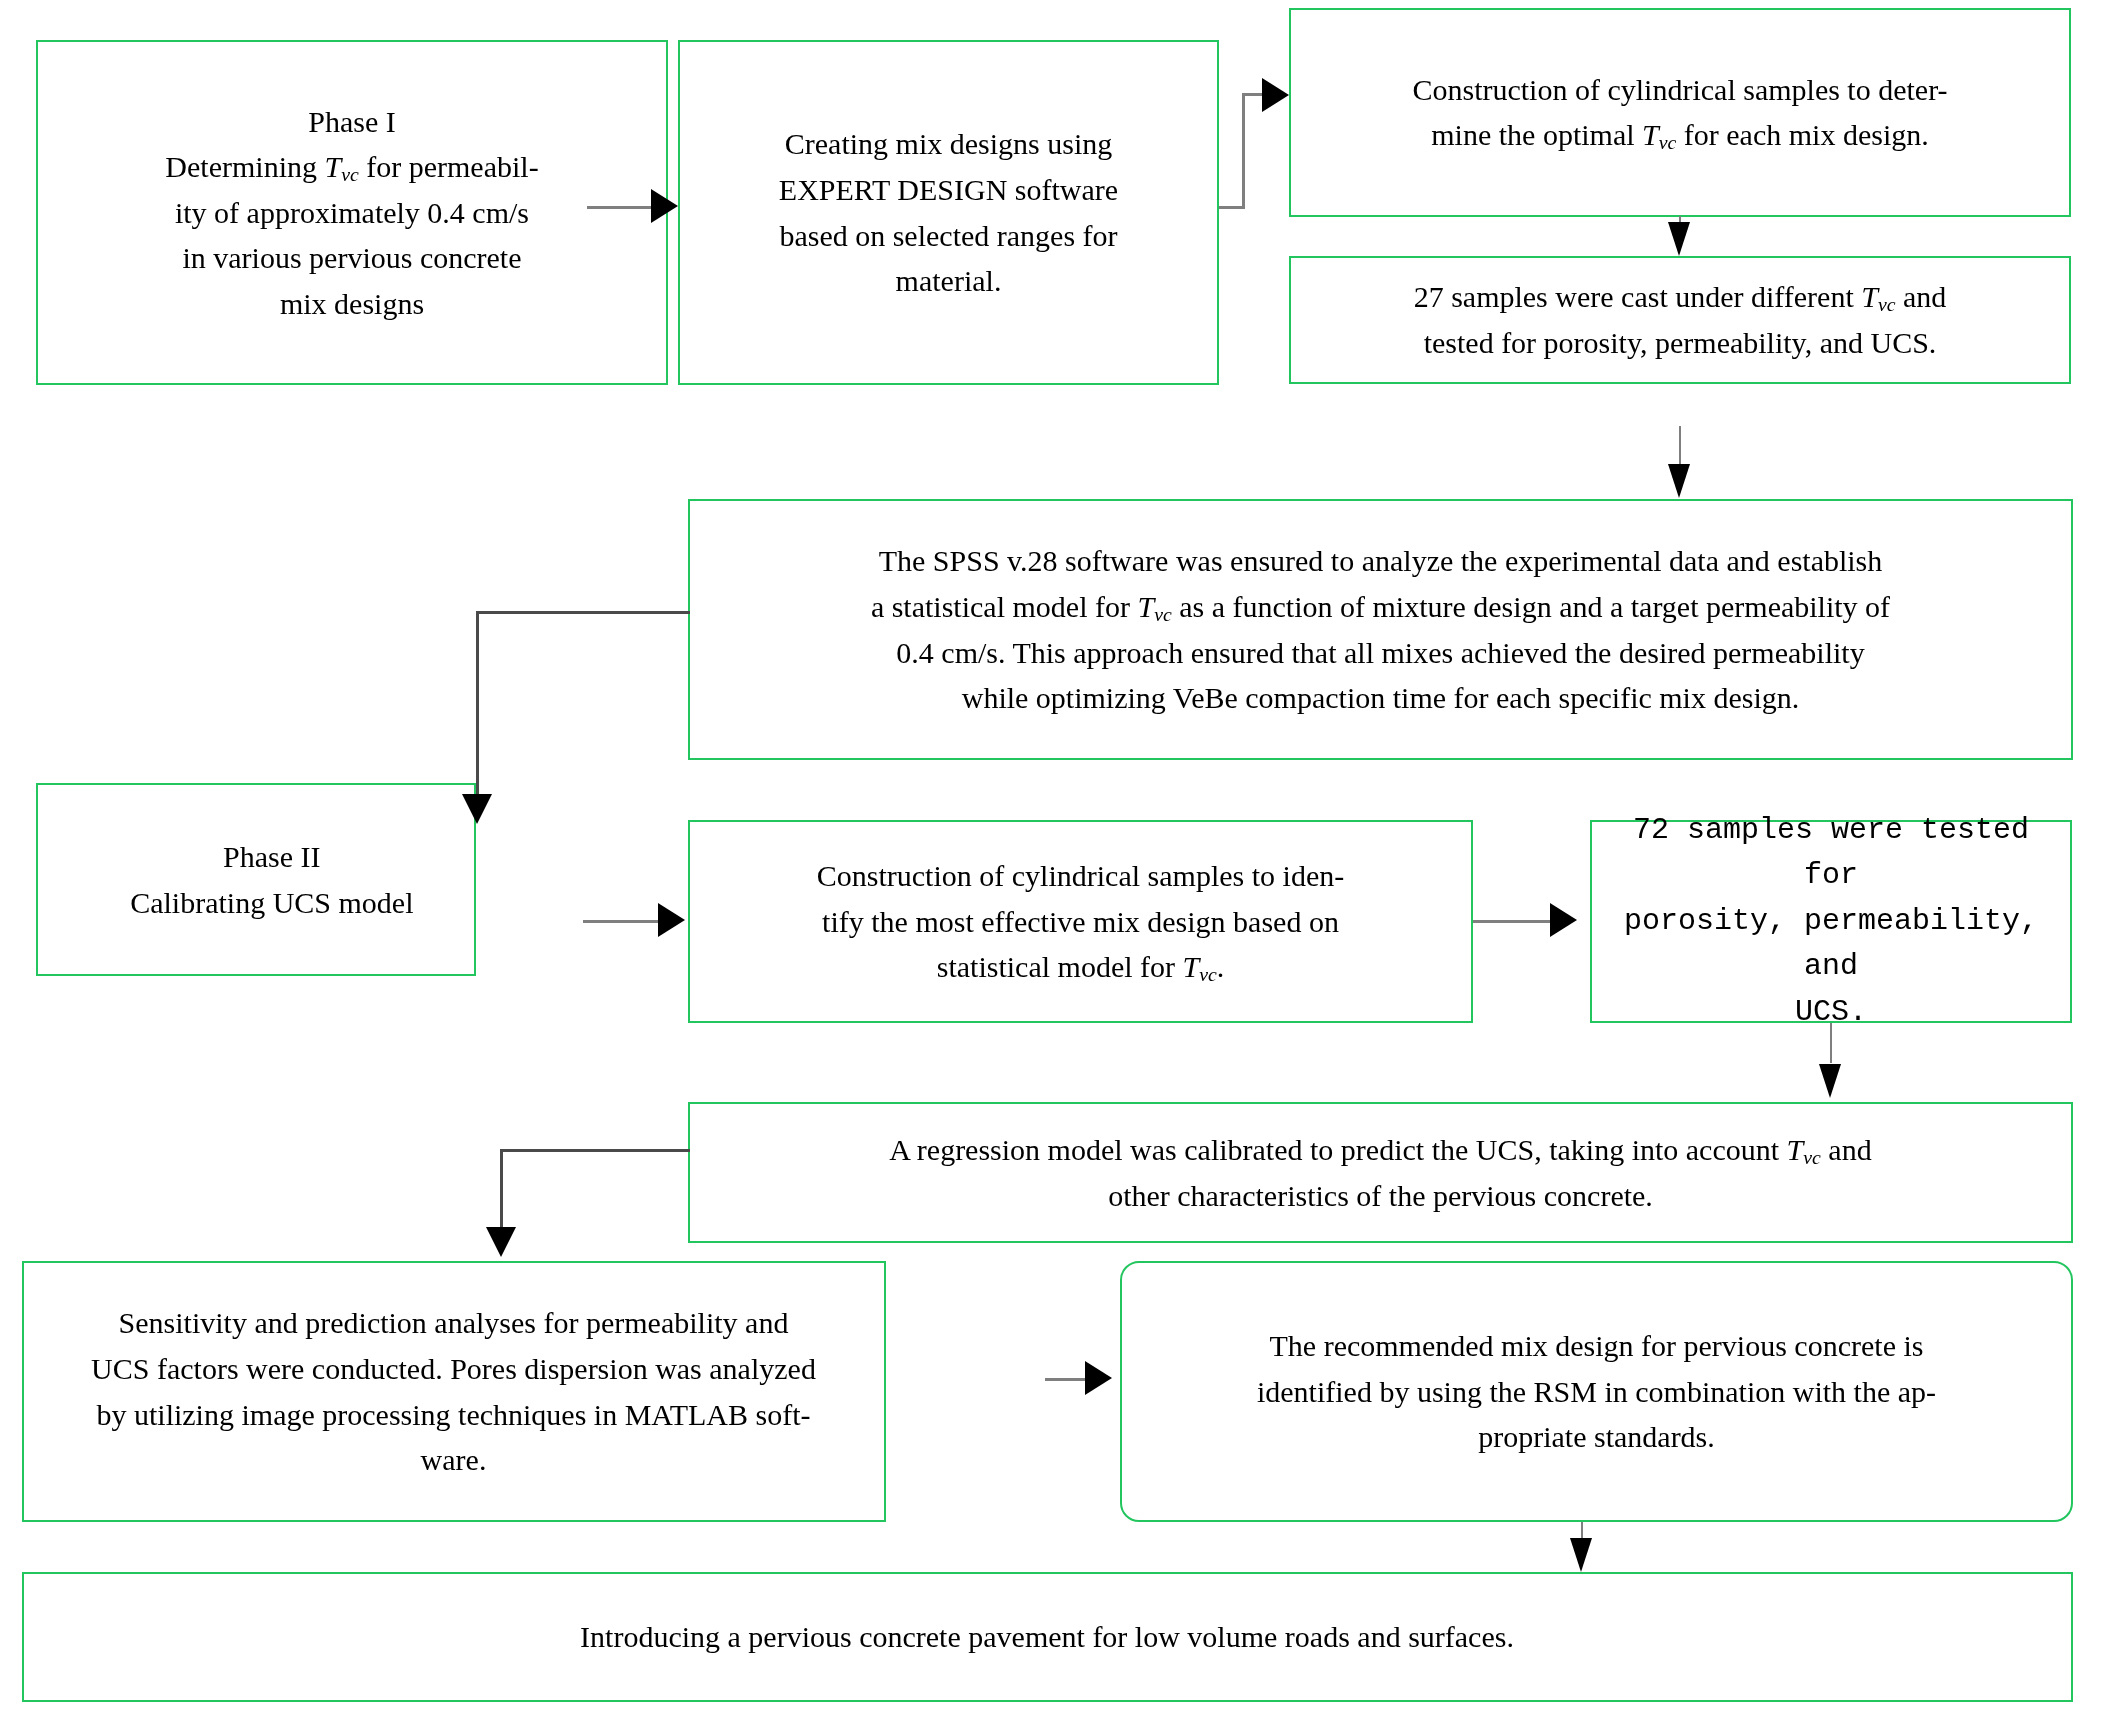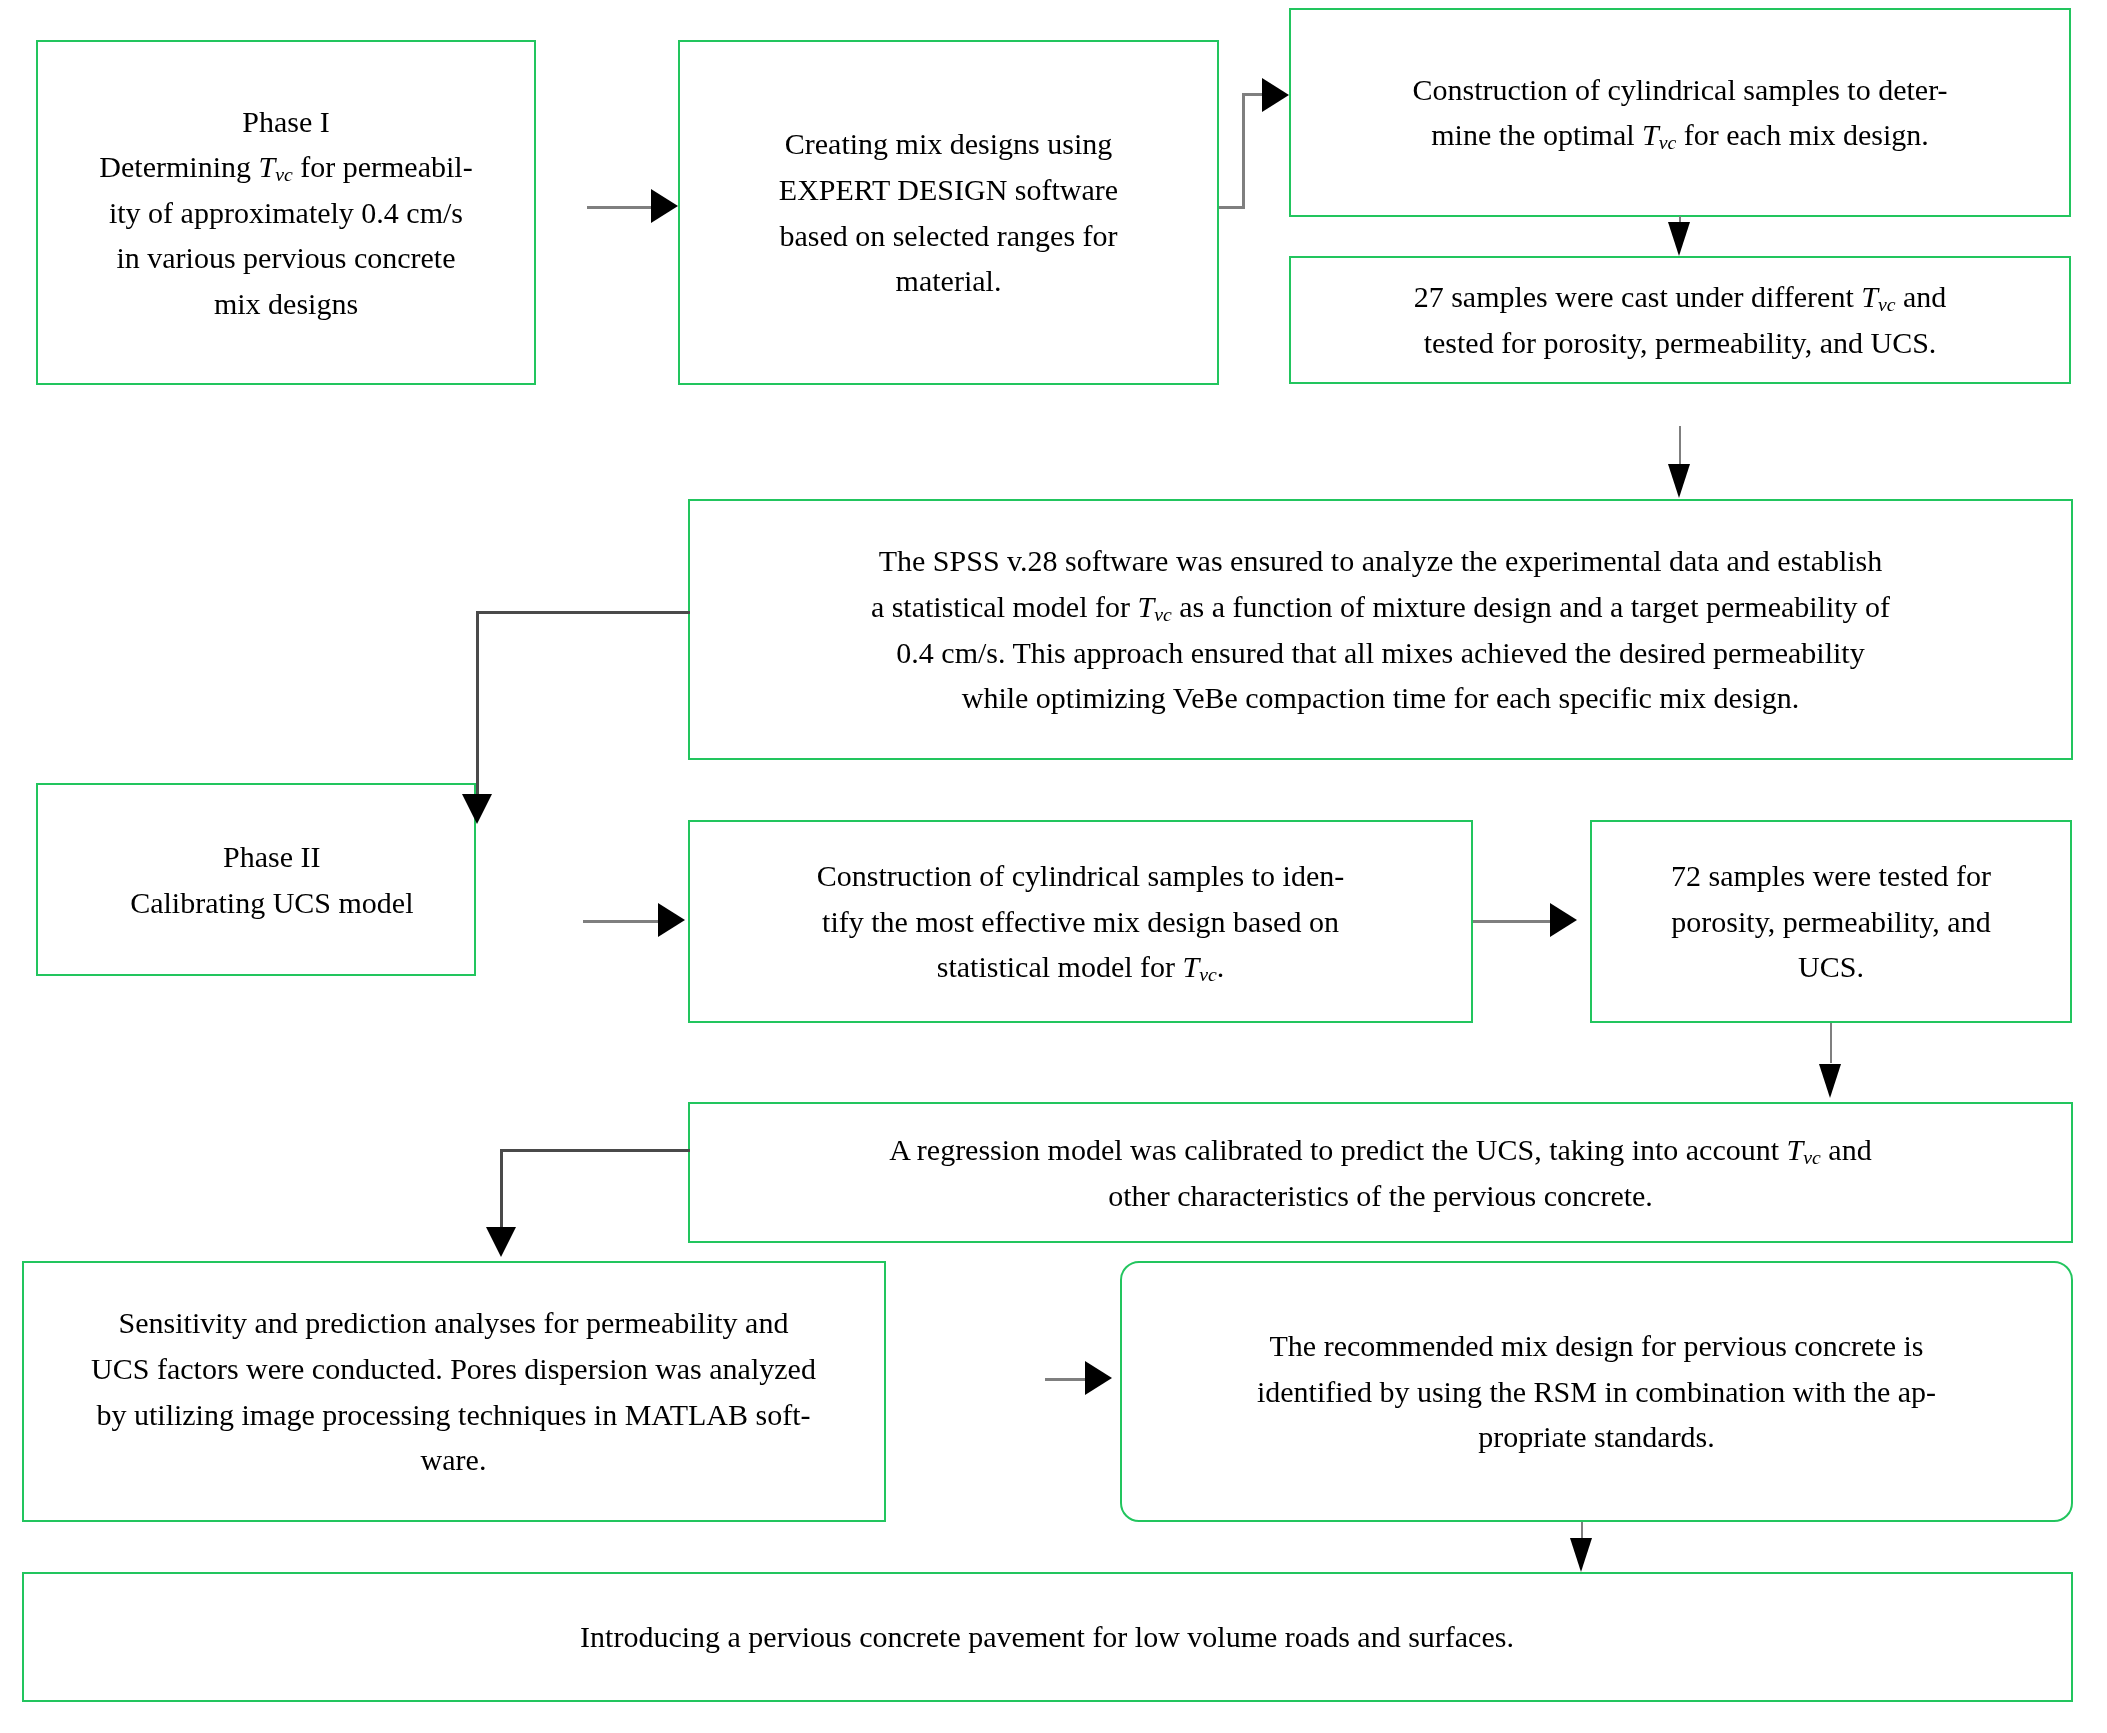"Phase I" div.node { width: 500px -> 632px }
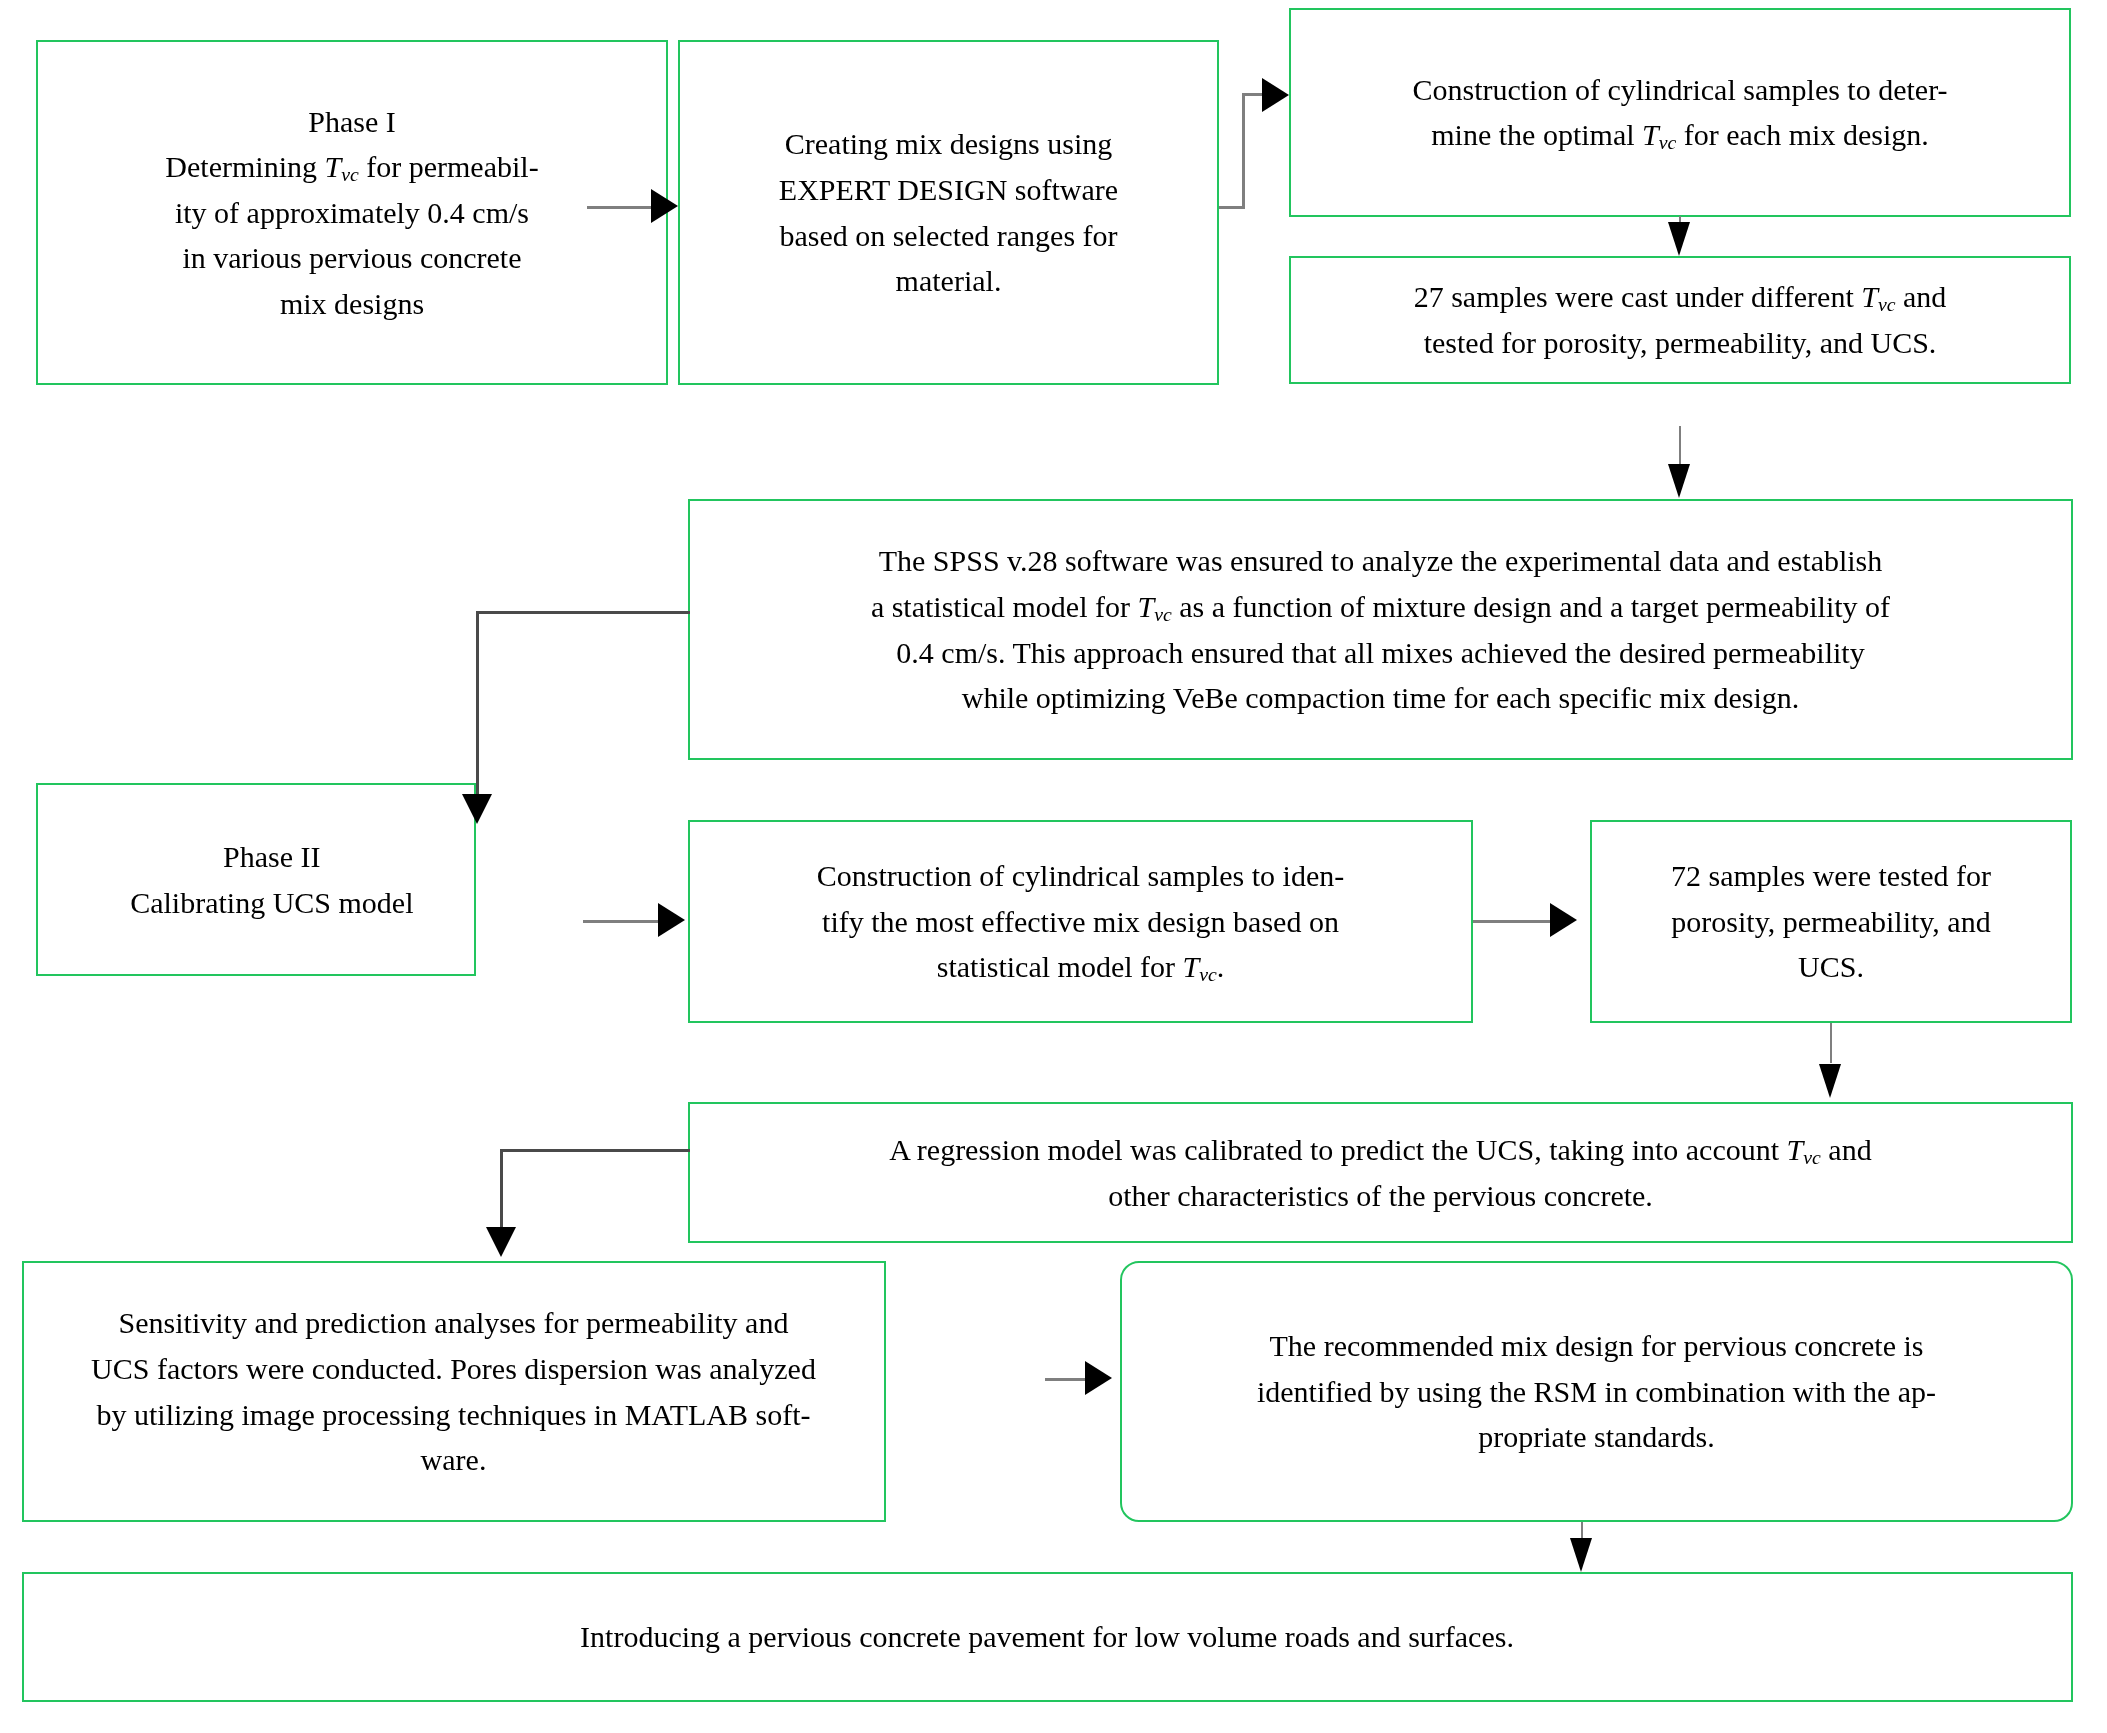"72 samples were tested for" div.node { font-family: none -> Liberation Mono, monospace }
